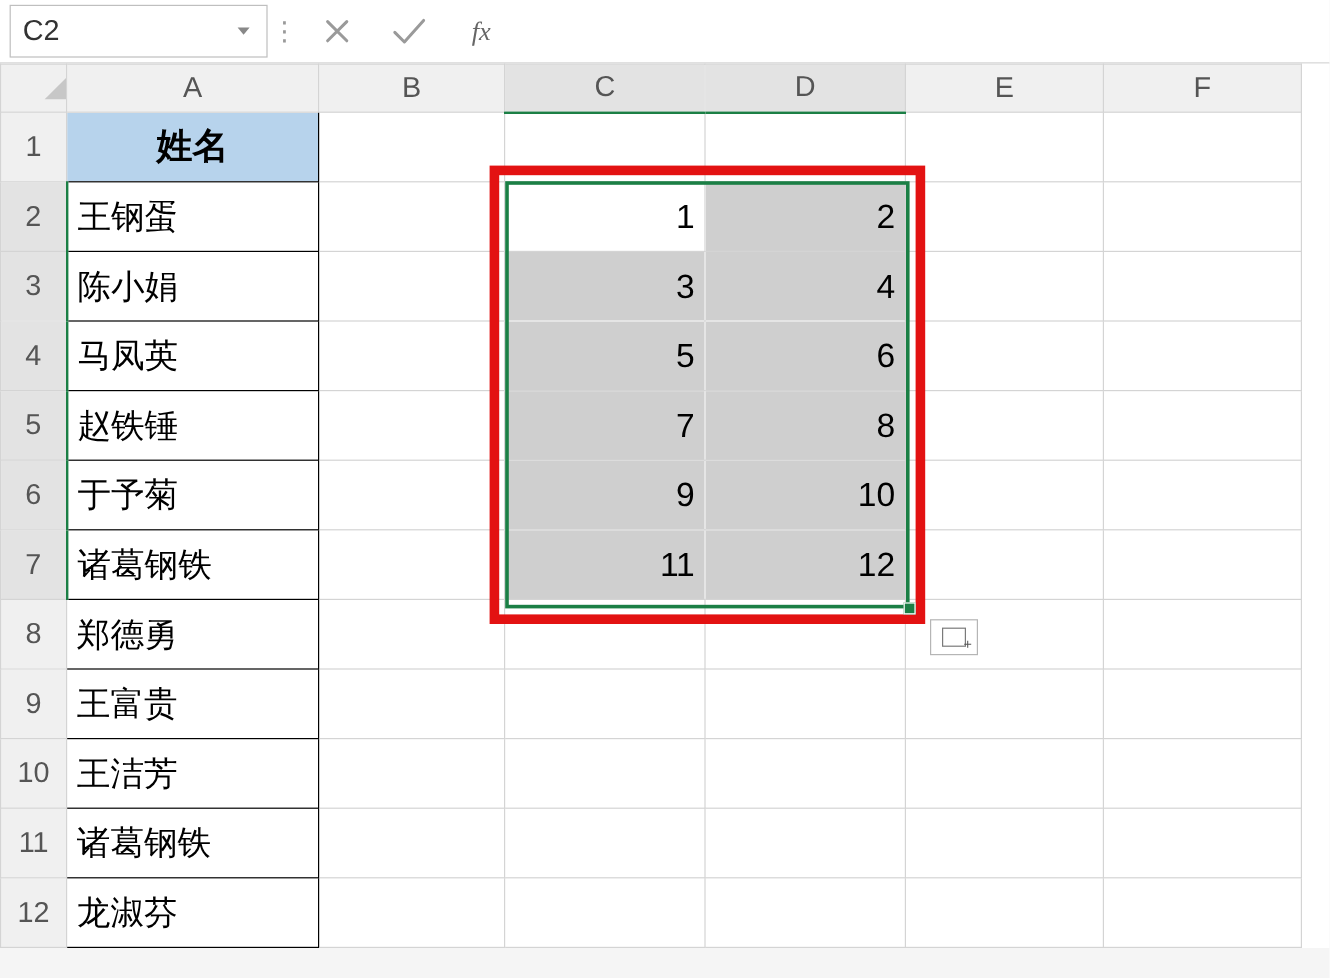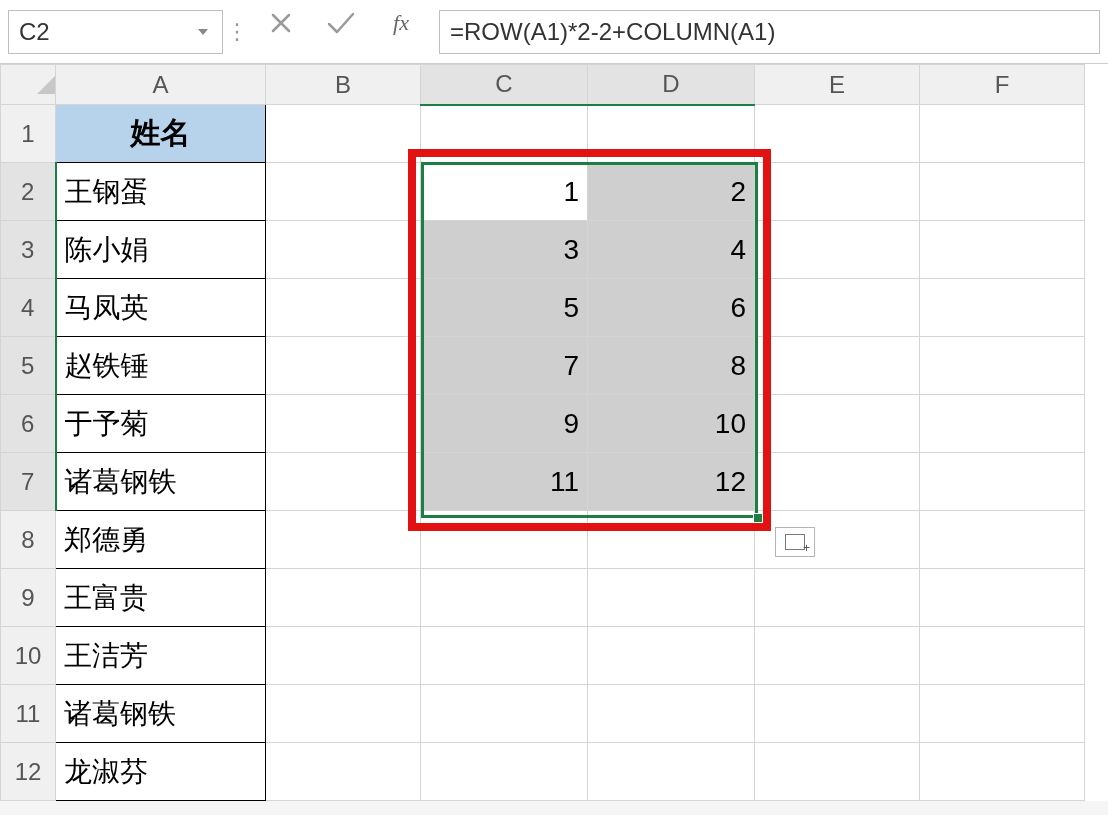"C2" .formula-bar { height: 64px -> 53px }
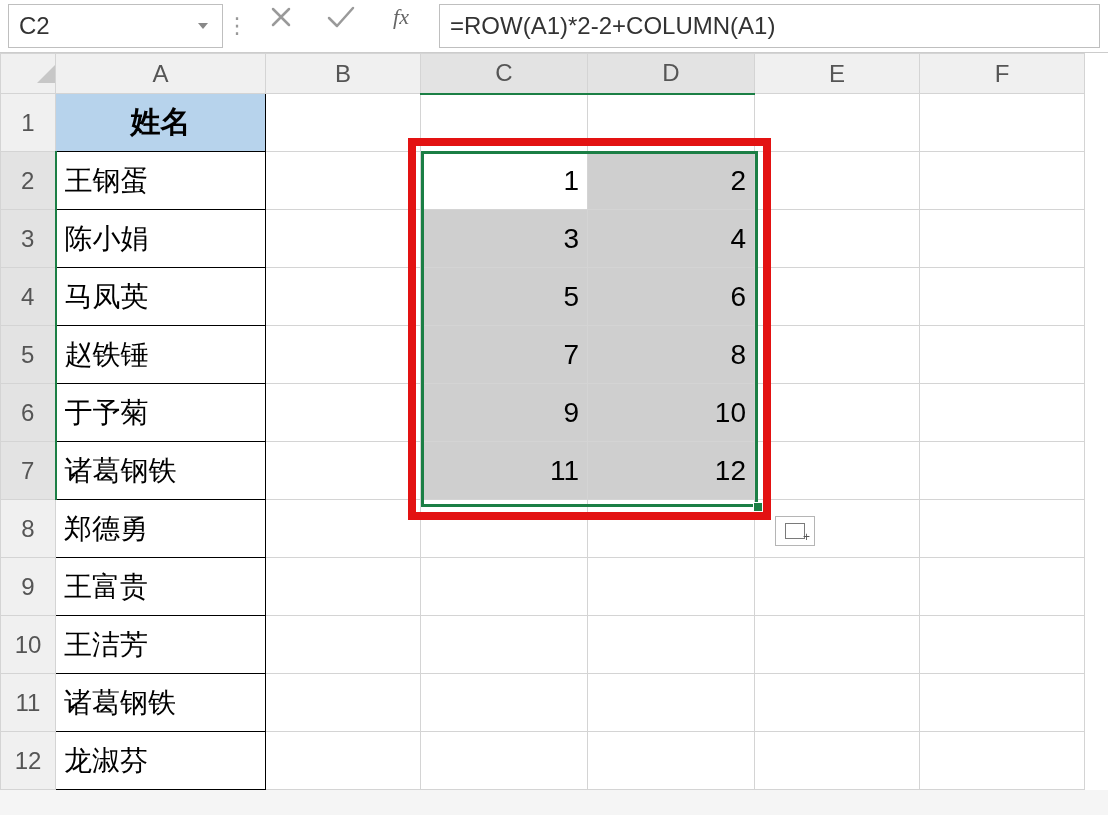"fx" .fx-btn { align-items: none -> center }
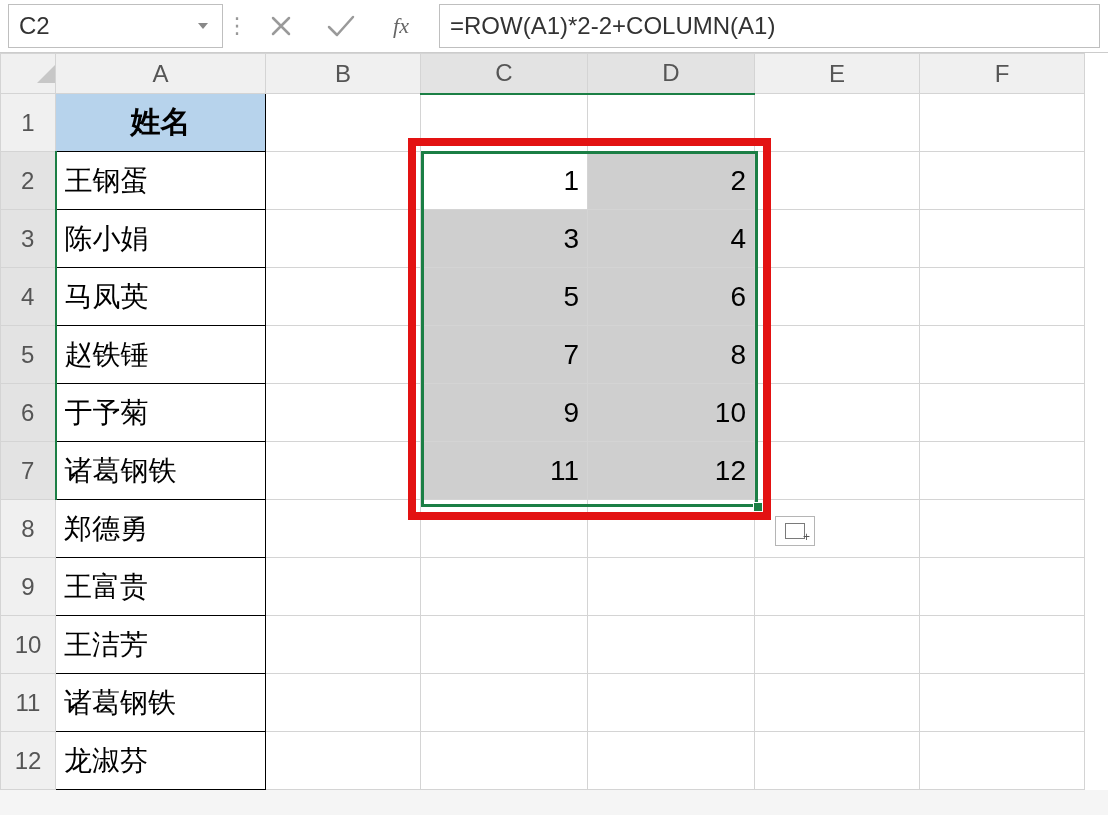"=ROW(A1)*2-2+COLUMN(A1)" div.formula-input { html: <div> <span>=ROW(A1)*2-2+COLUMN(A1)</span> </div> -> none }
